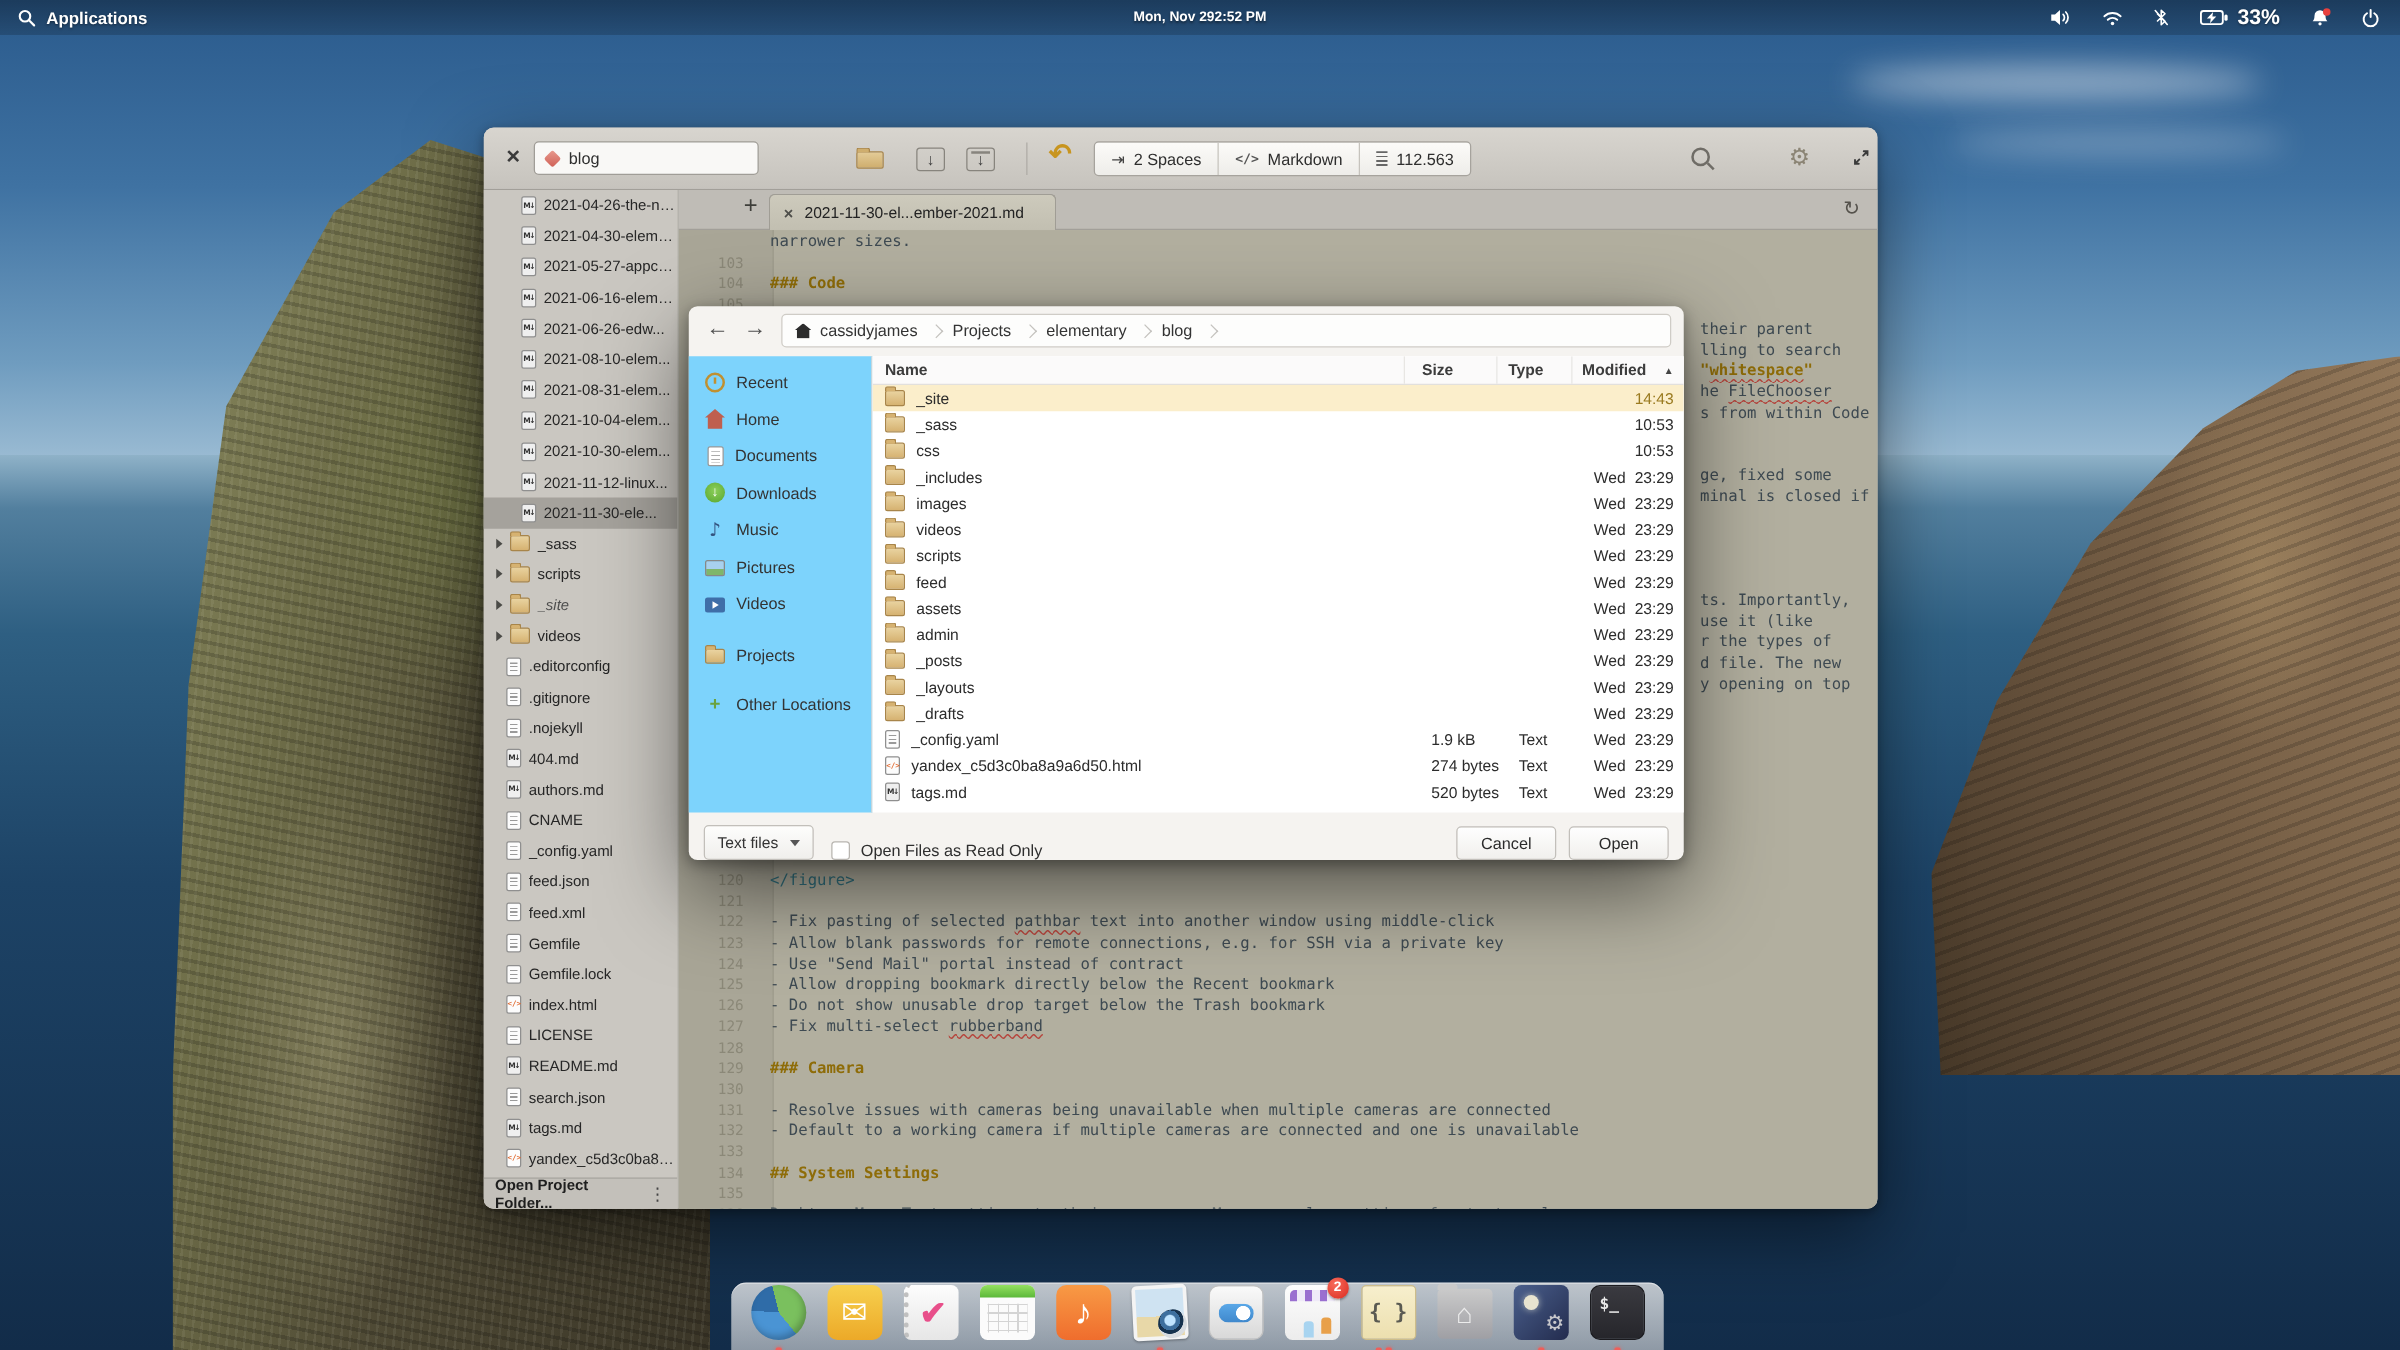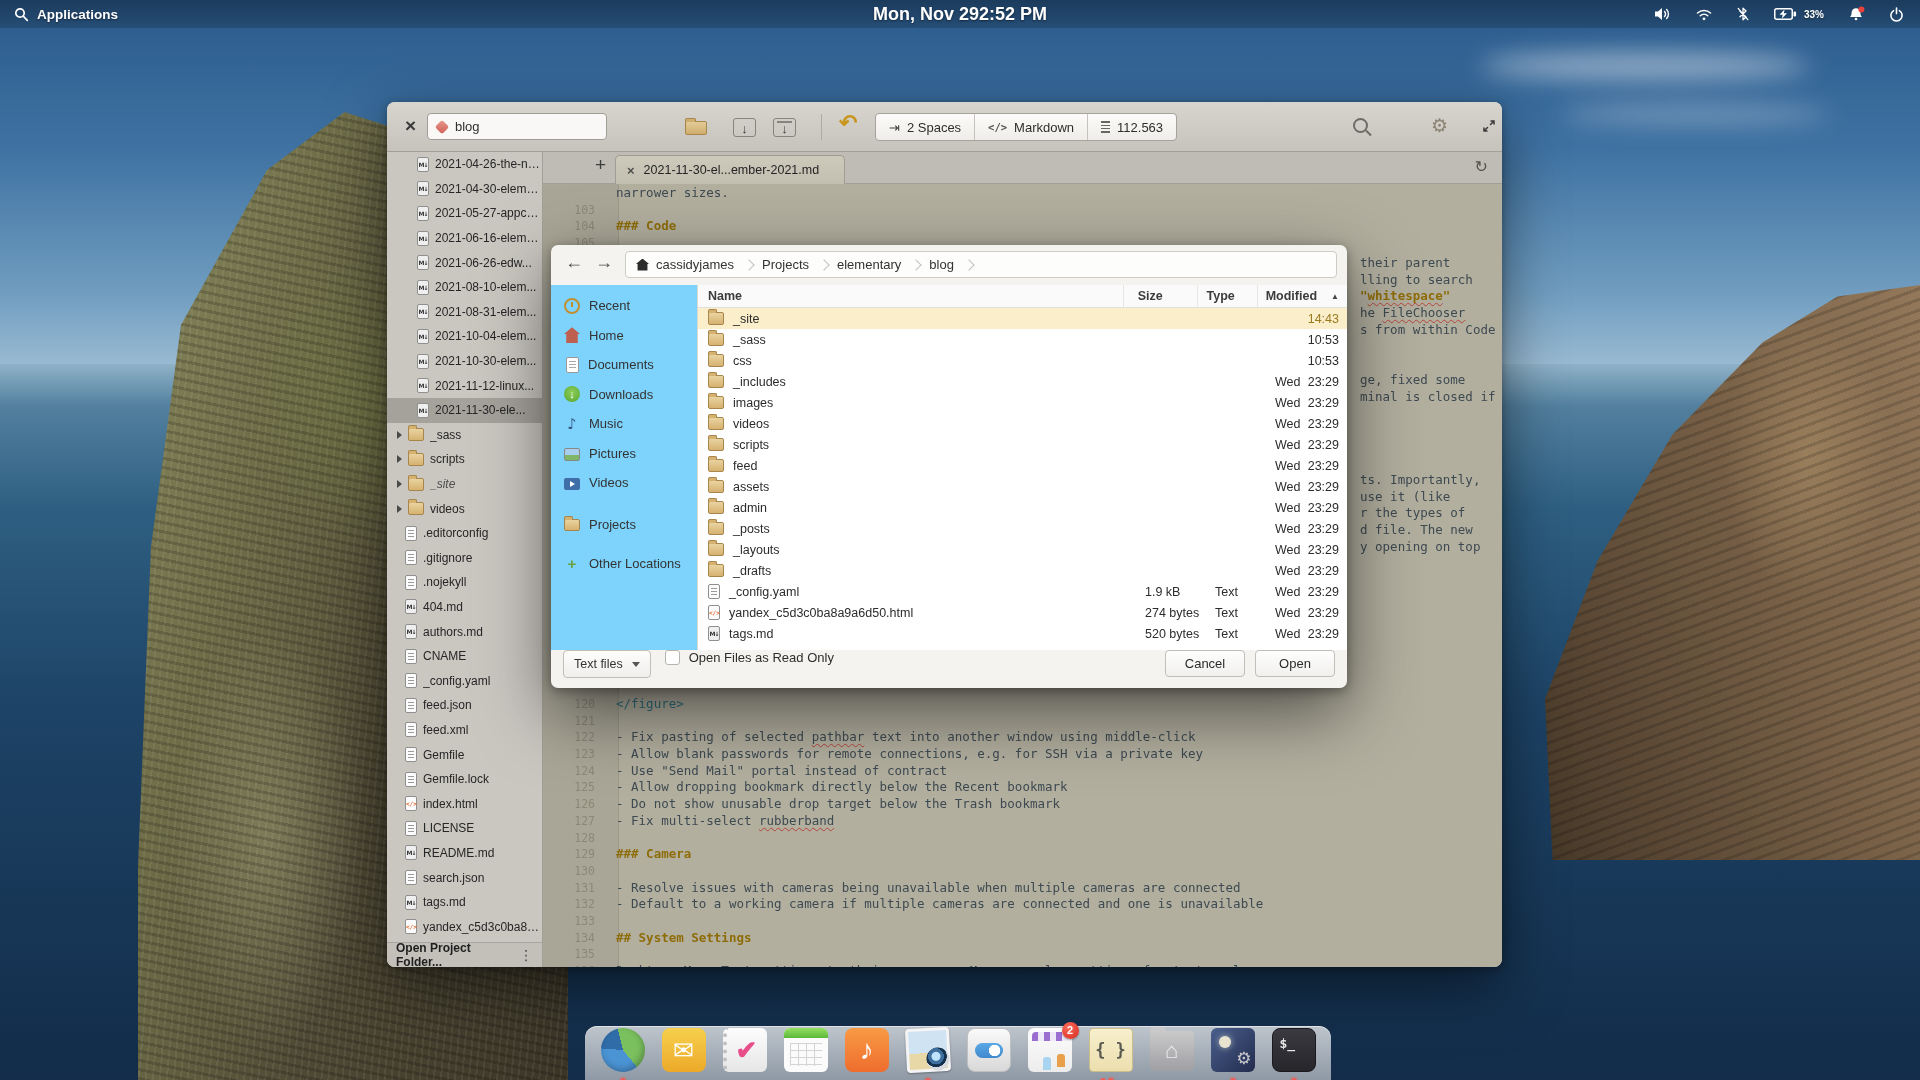"Mon, Nov 29" .panel-center { font-size: 18px -> 11px }
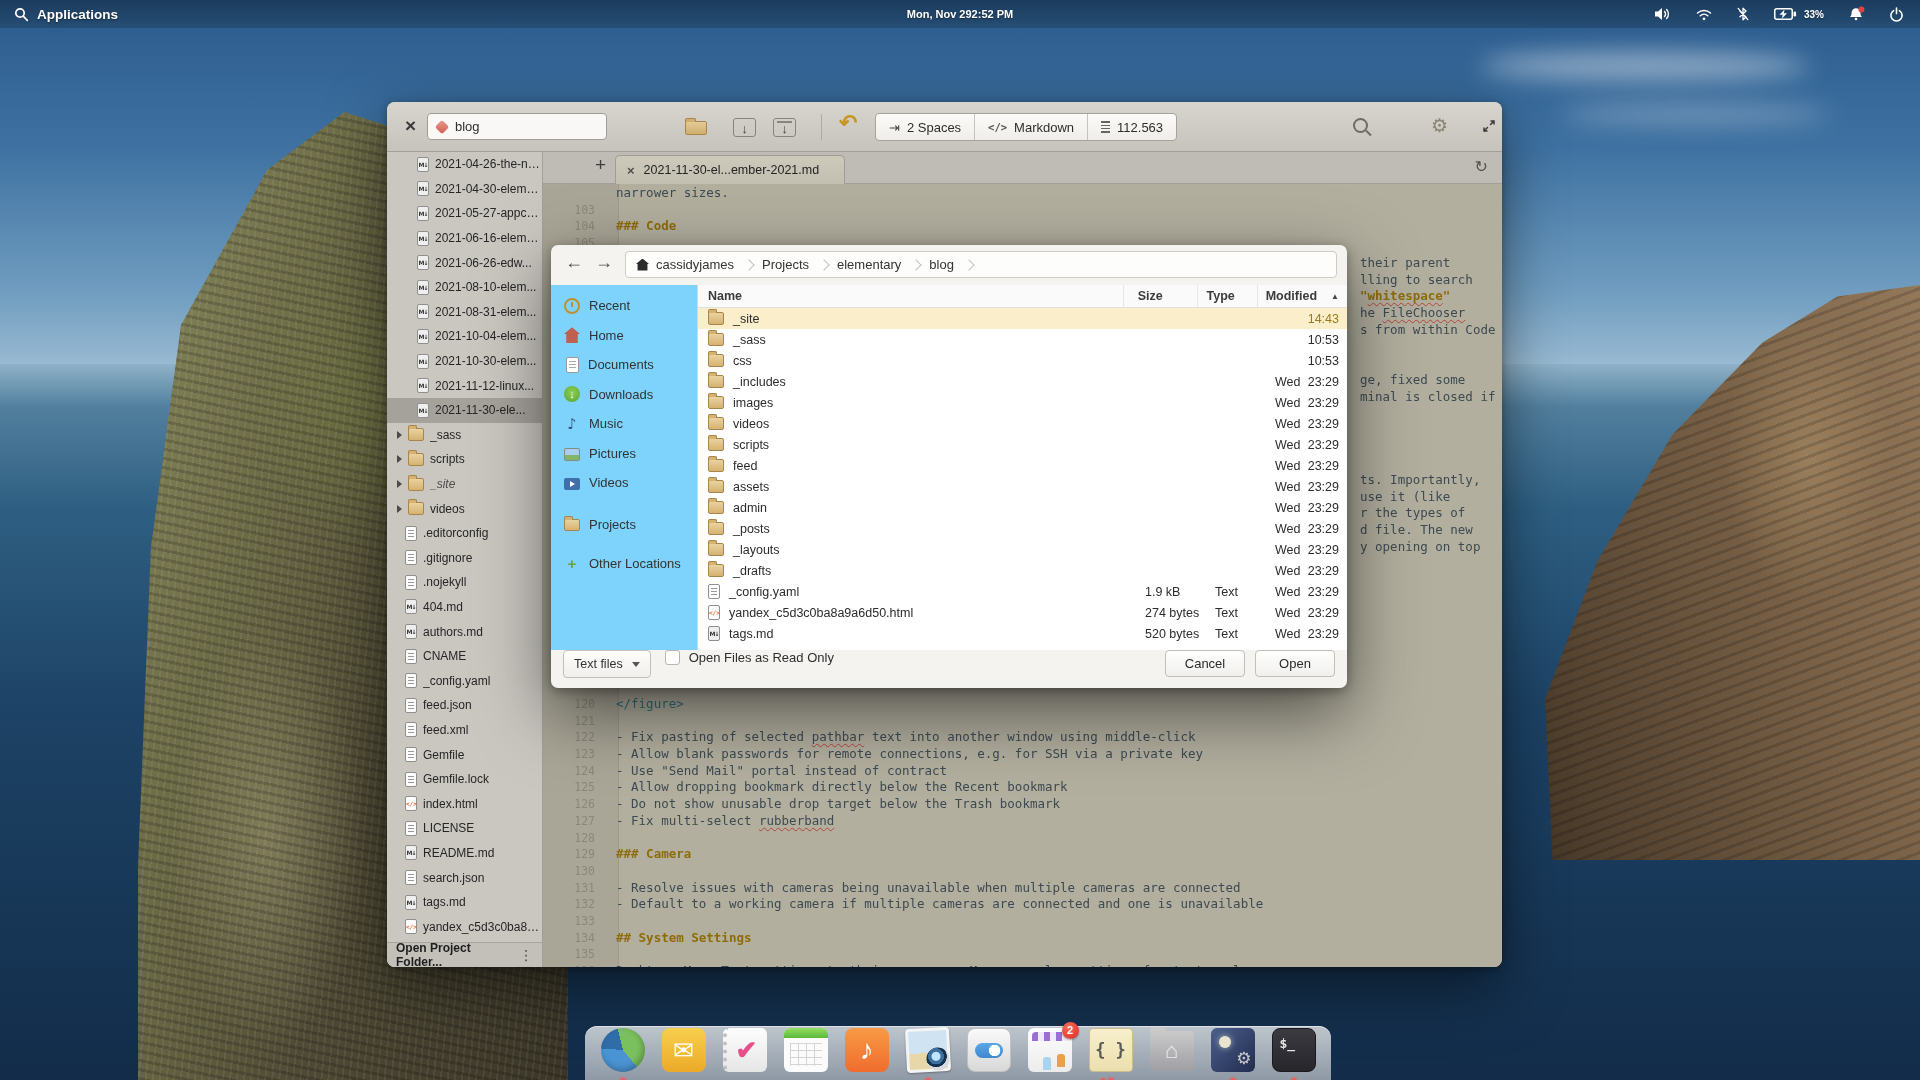"33%" .pright-item { font-size: 10px -> 17px }
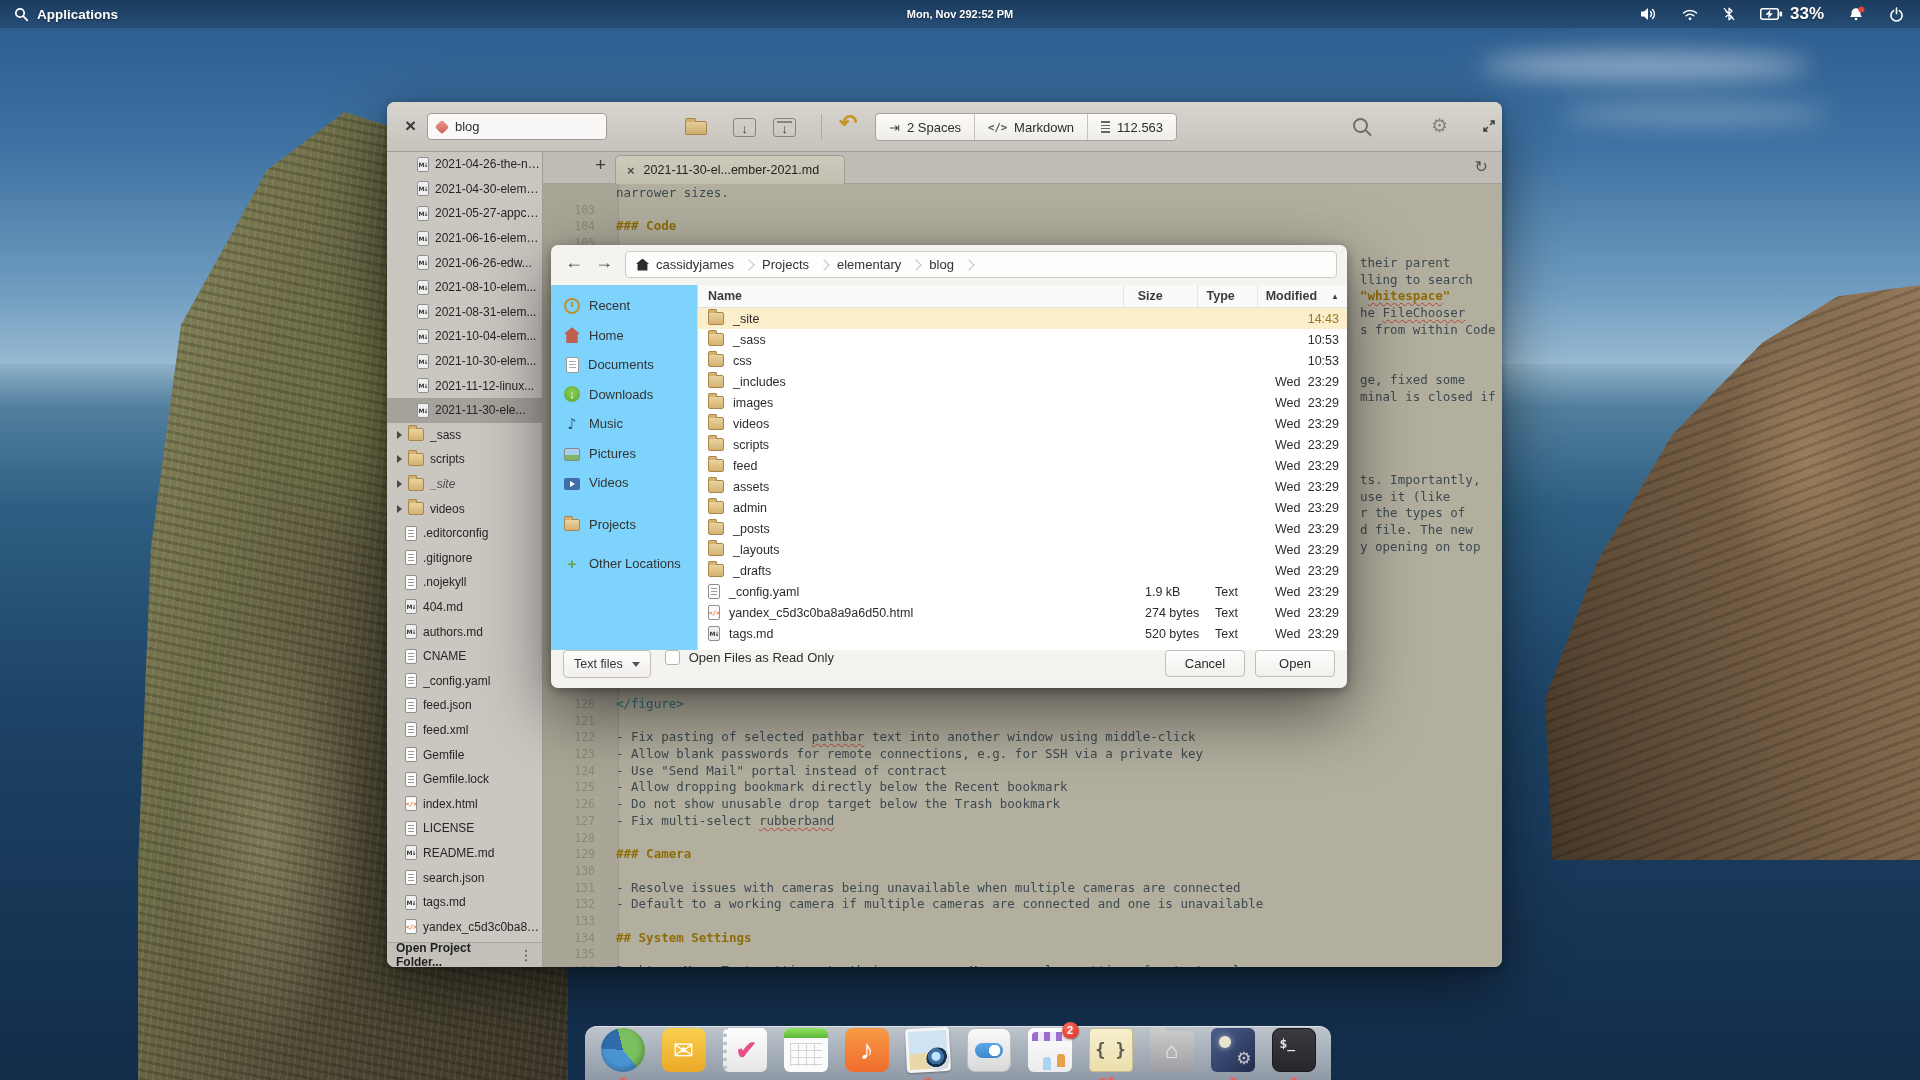"Text files" .actionbar { align-items: flex-start -> flex-end }
